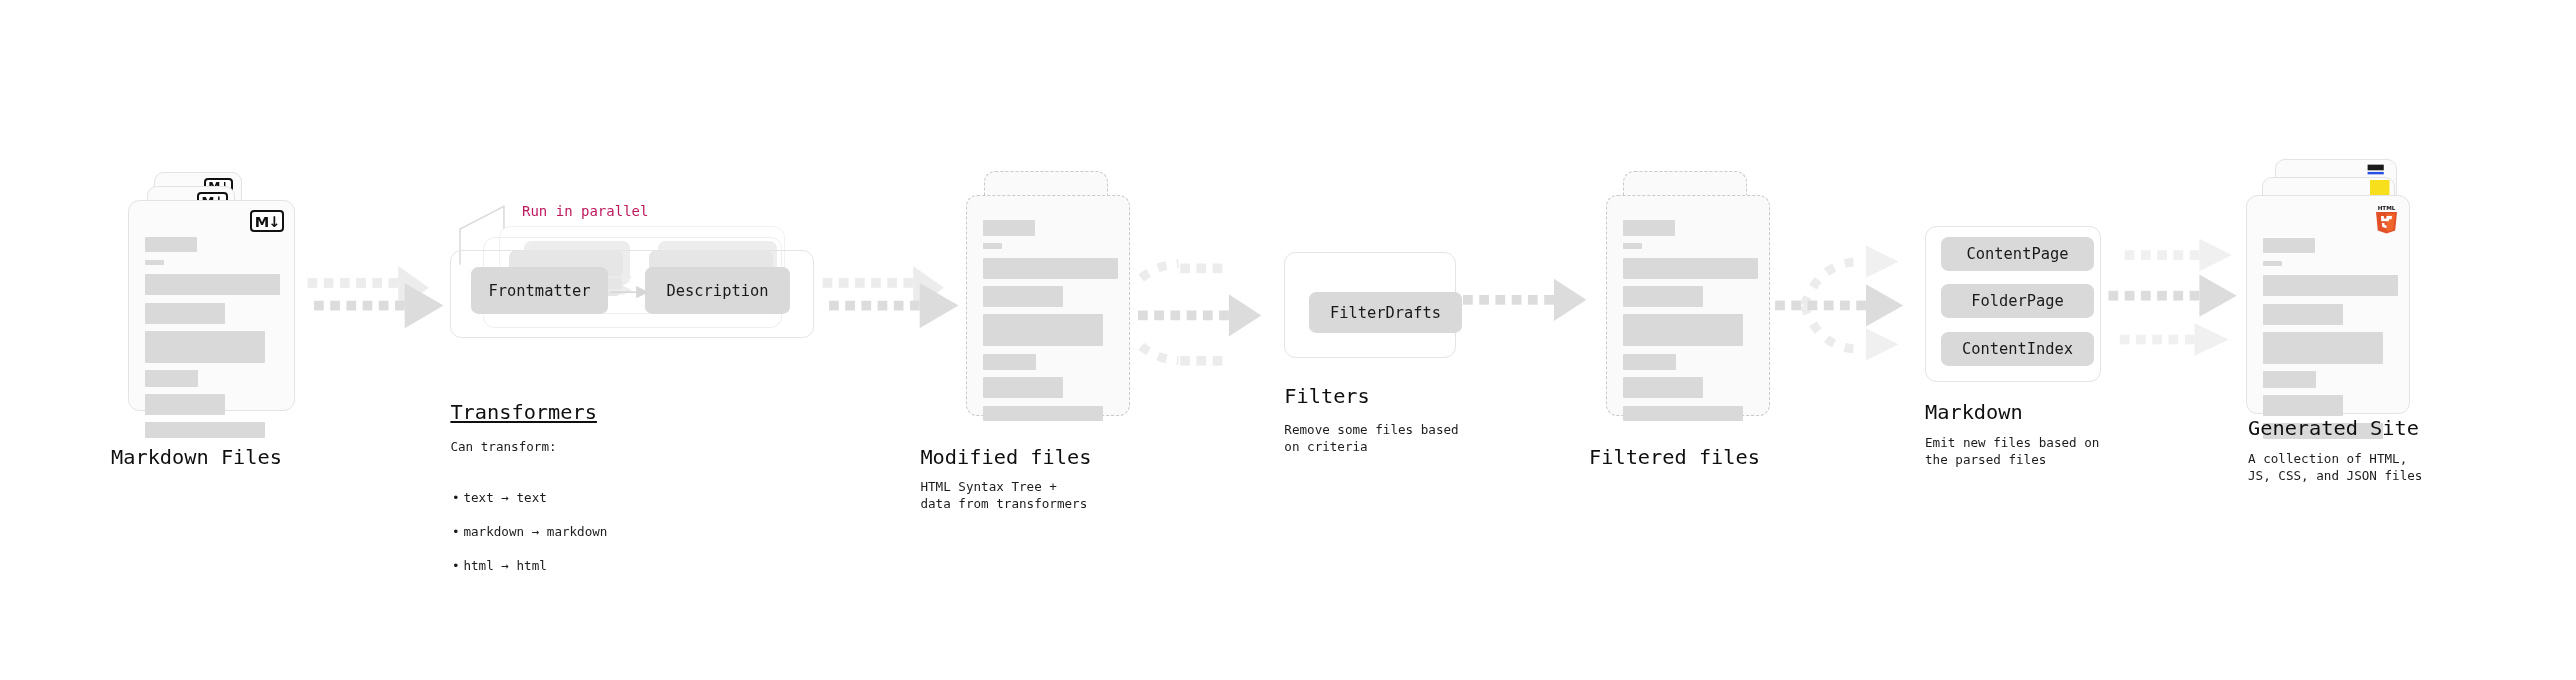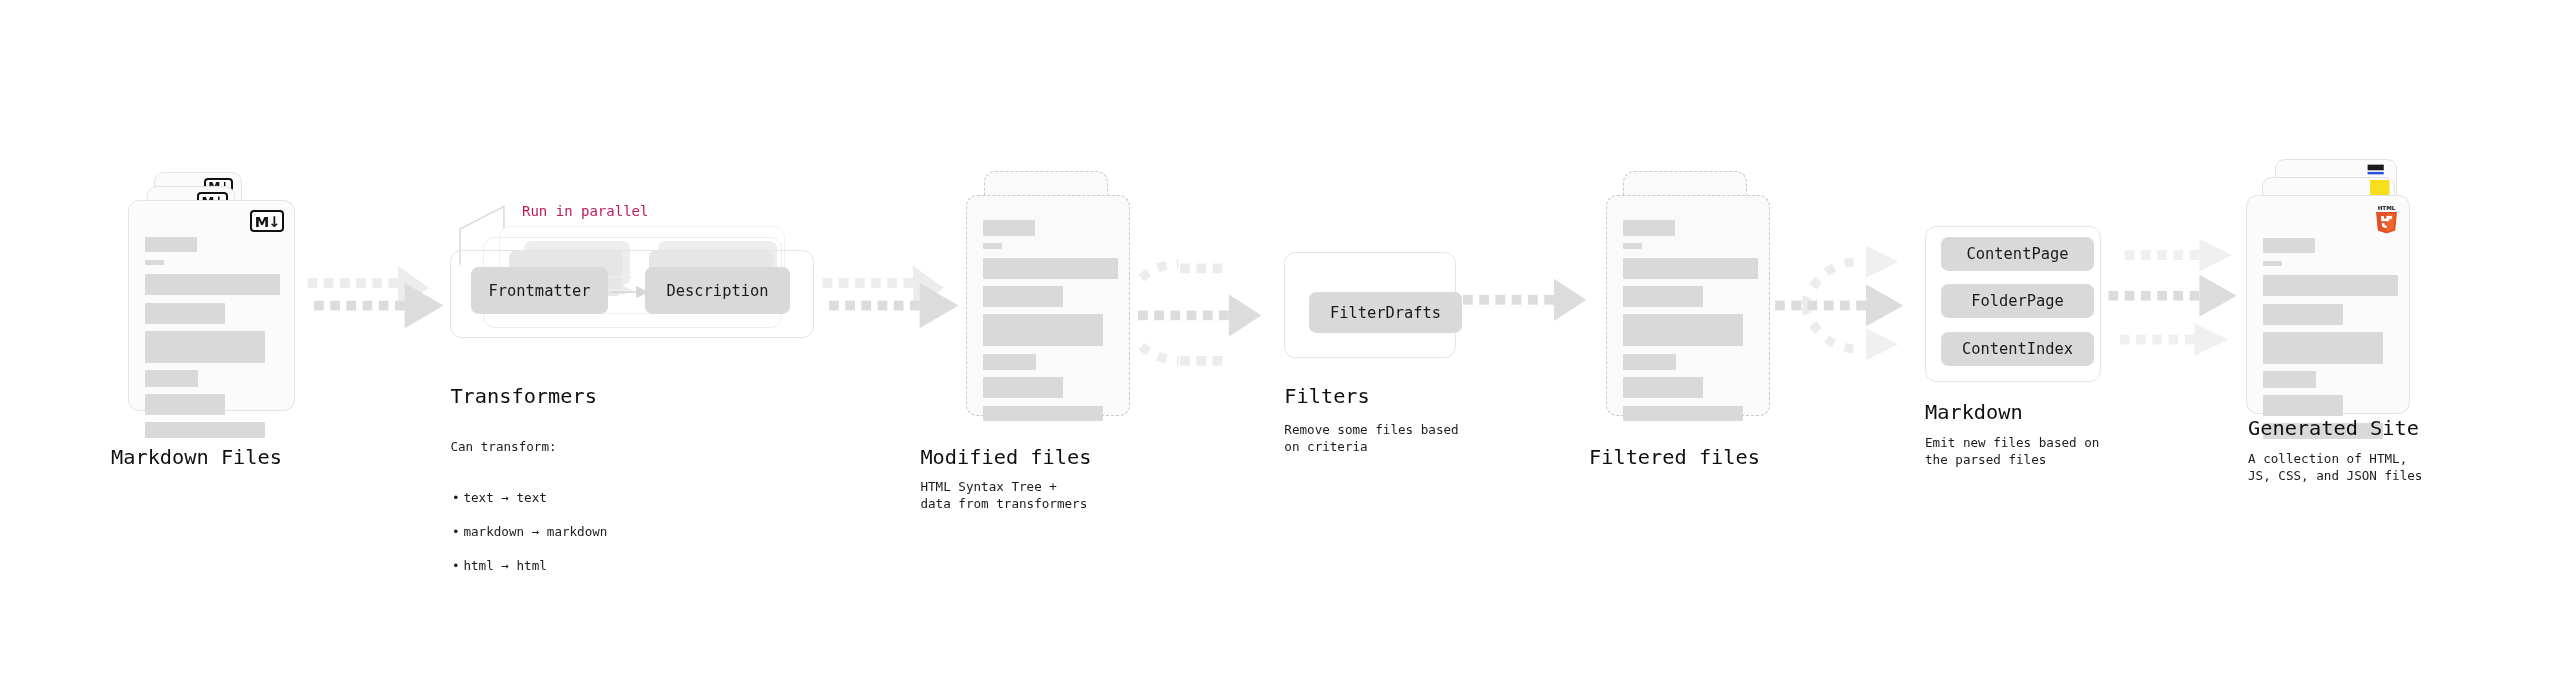"Transformers" div.stage-title { text-decoration: none -> underline; top: 384px -> 400px }
